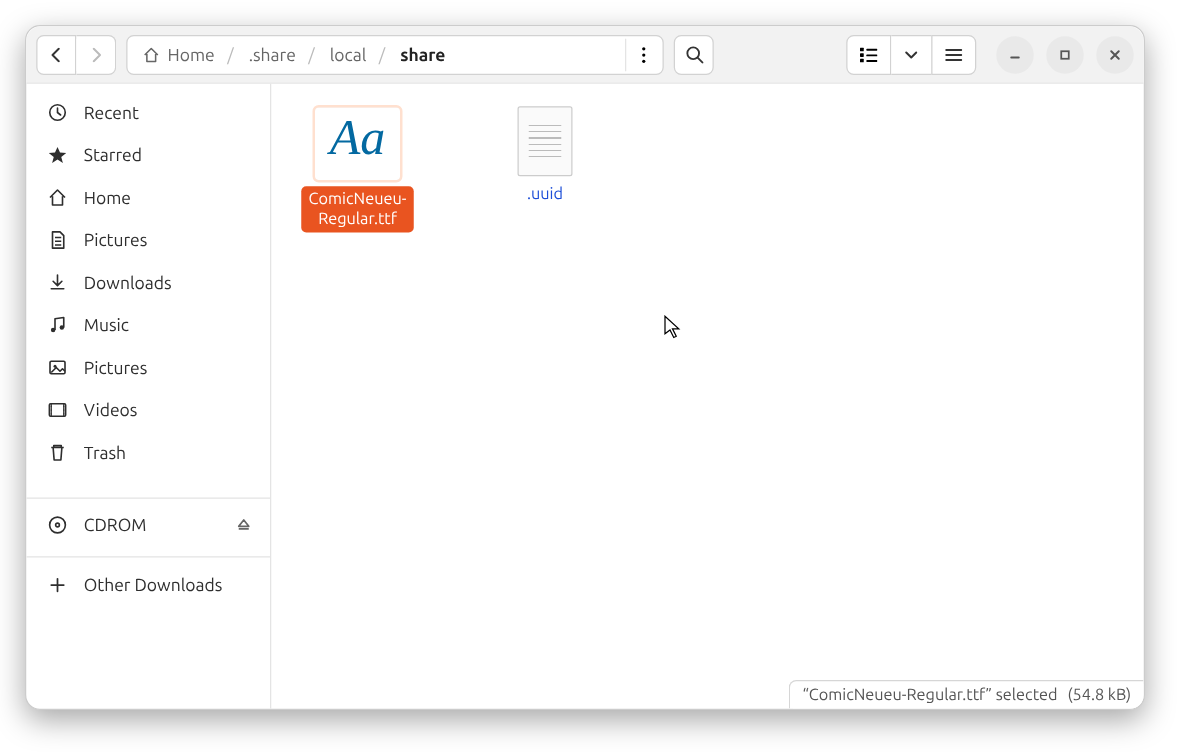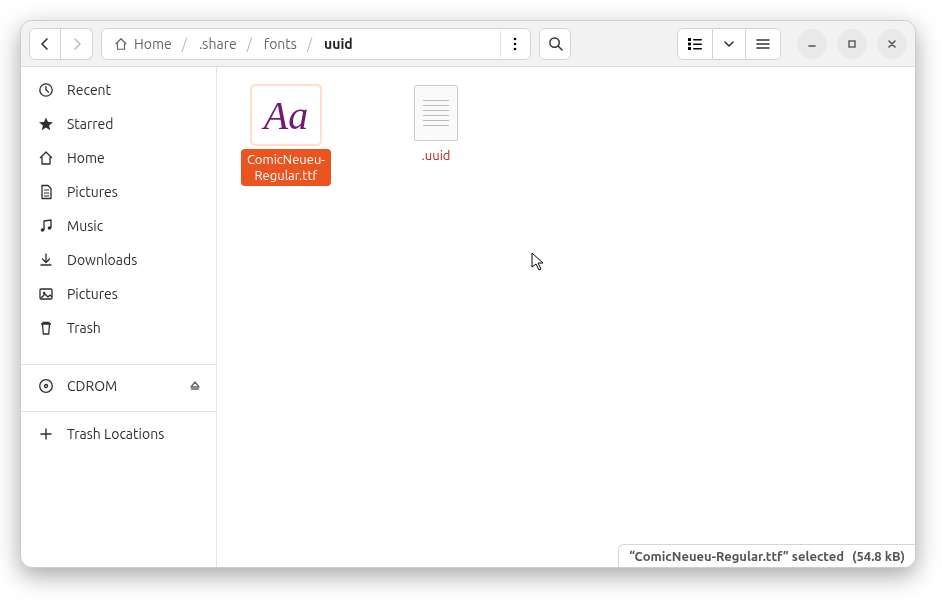"fonts" span { text: fonts -> local }
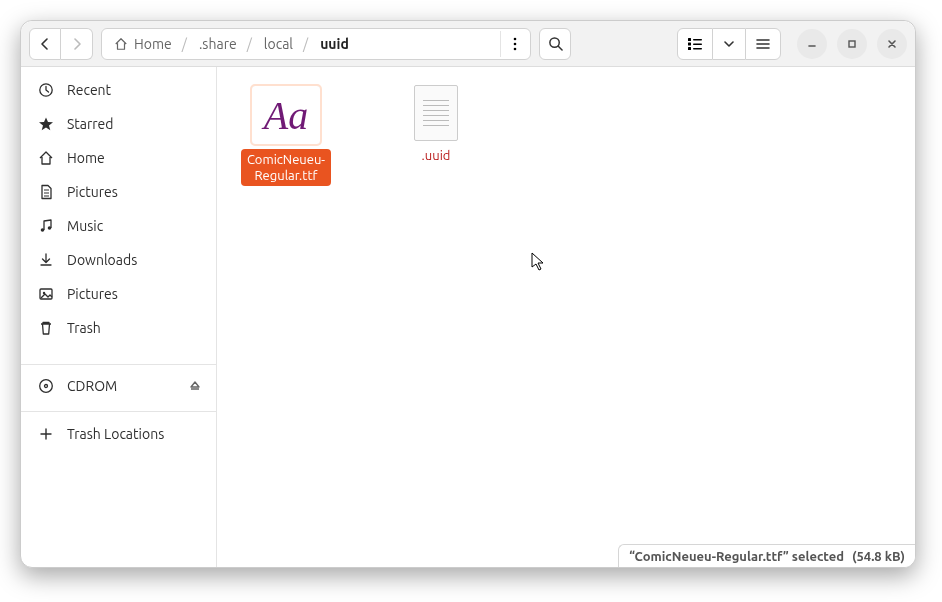"uuid" span { text: uuid -> share }
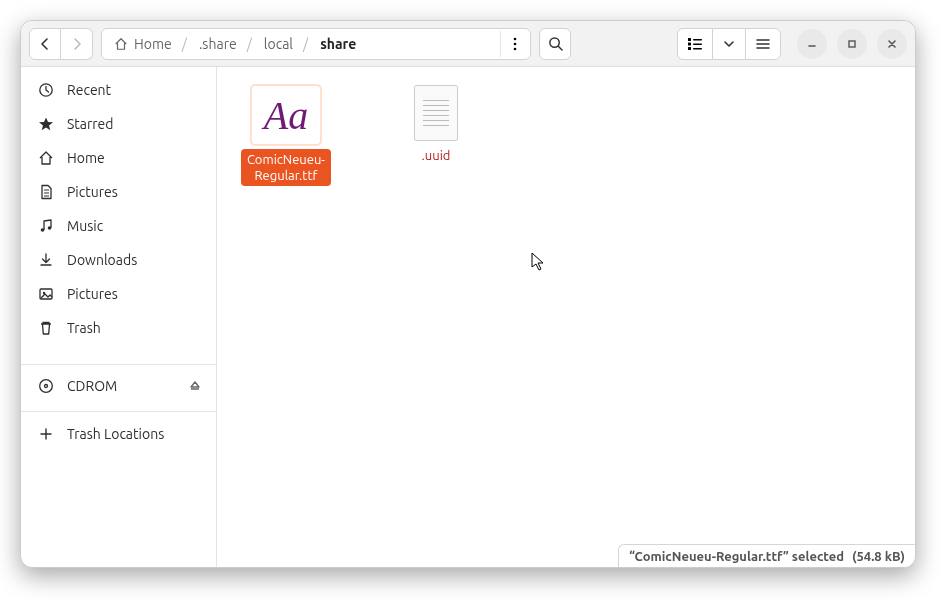"Aa" .thumb { align-items: center -> none; color: #701a75 -> #0369a1 }
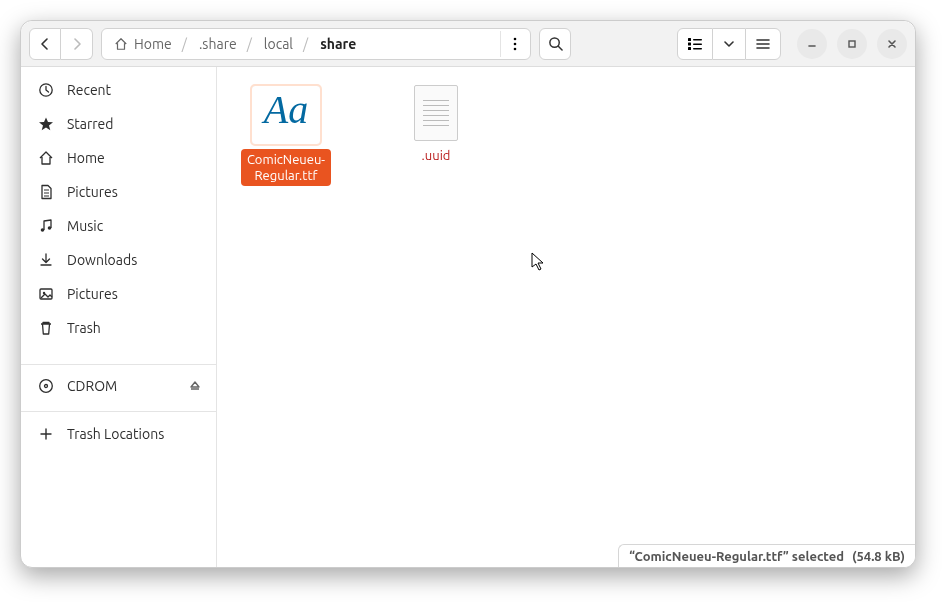".uuid" .filelabel { color: #b91c1c -> #1d4ed8 }
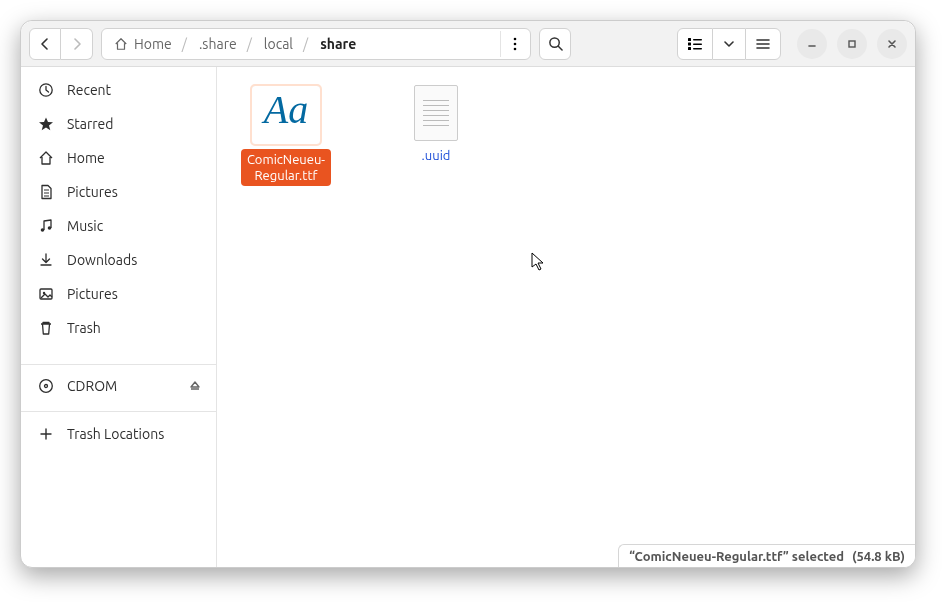"Music" div.side-item { order: before "Downloads" -> after "Downloads" }
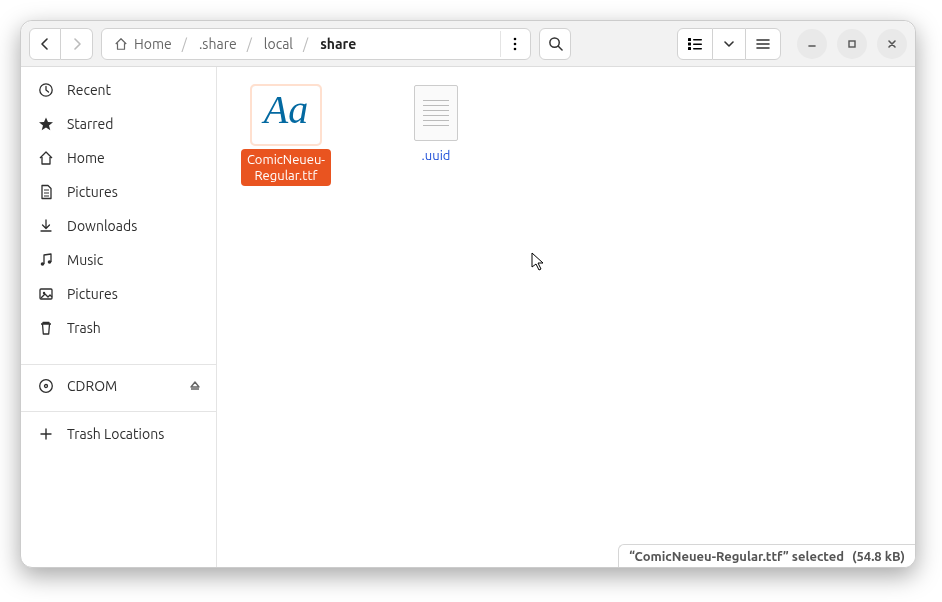"Videos" div.side-item { html: none -> <div> <span> <svg> <rect></rect> <path></path> <circle></circle> <circle></circle> <circle></circle> <circle></circle> <circle></circle> <circle></circle> </svg> </span> <span>Videos</span> </div> }
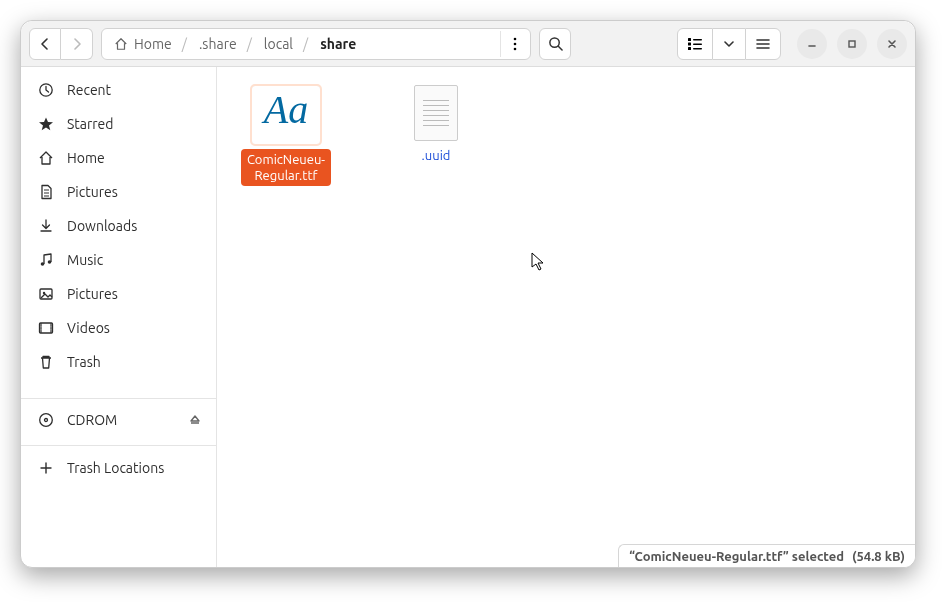"Trash Locations" span { text: Trash Locations -> Other Downloads }
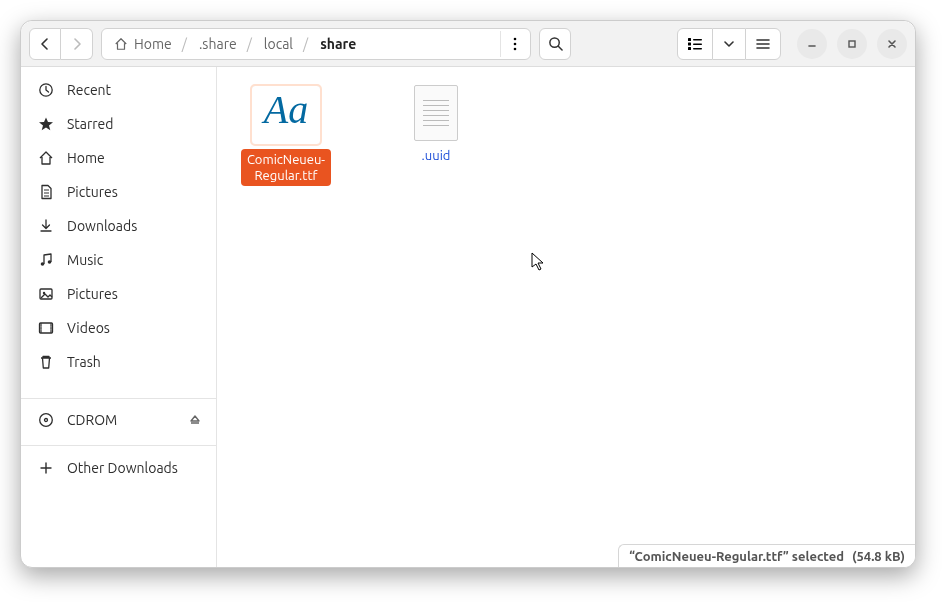"“ComicNeueu-Regular.ttf” selected" .statusbar { font-weight: bold -> none }
